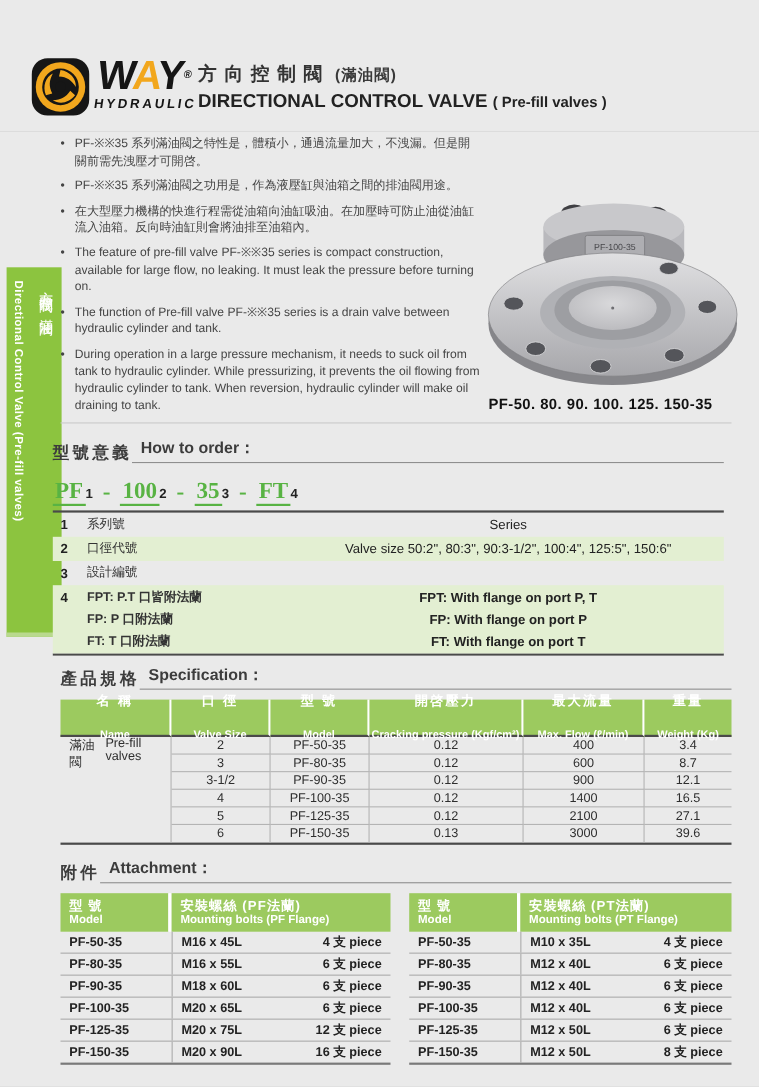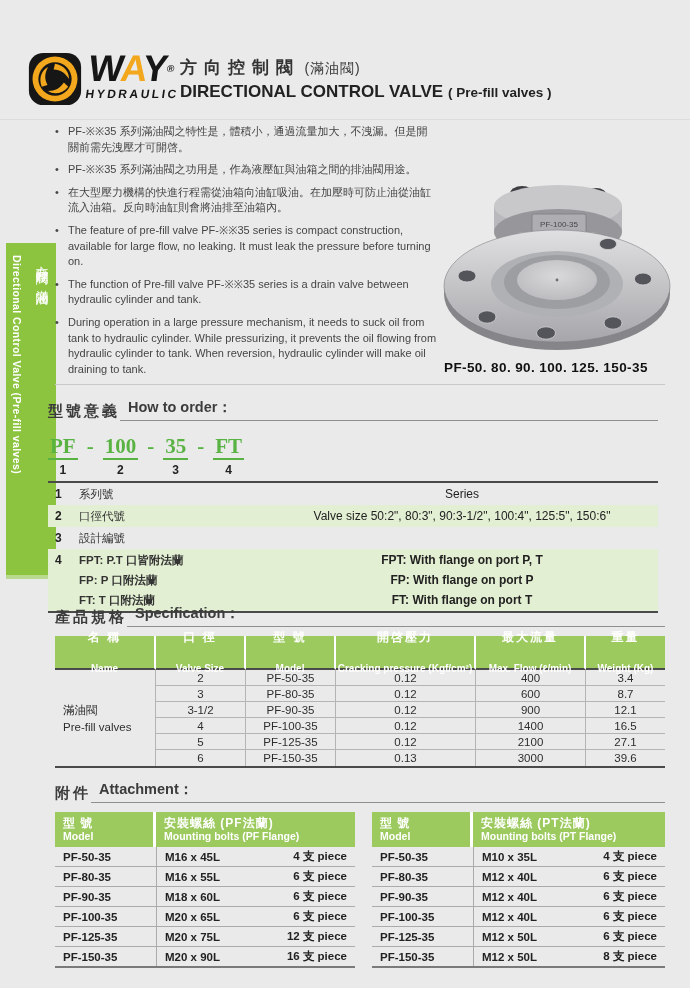"(滿油閥)" .t-zh-paren { font-weight: normal -> bold }
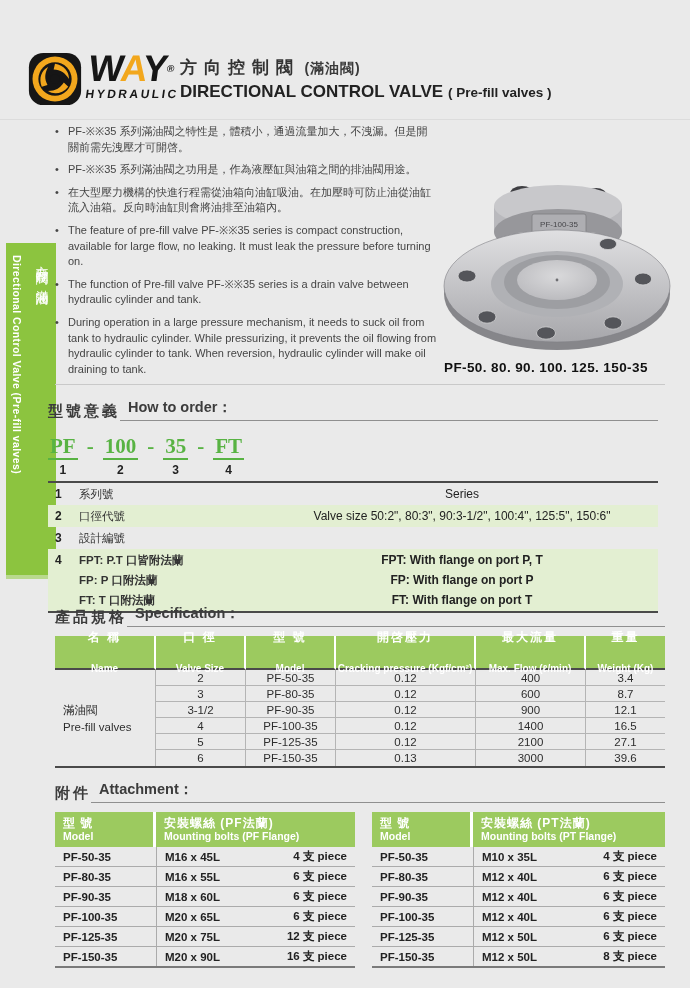"PF" .code-part { flex-direction: column -> row }
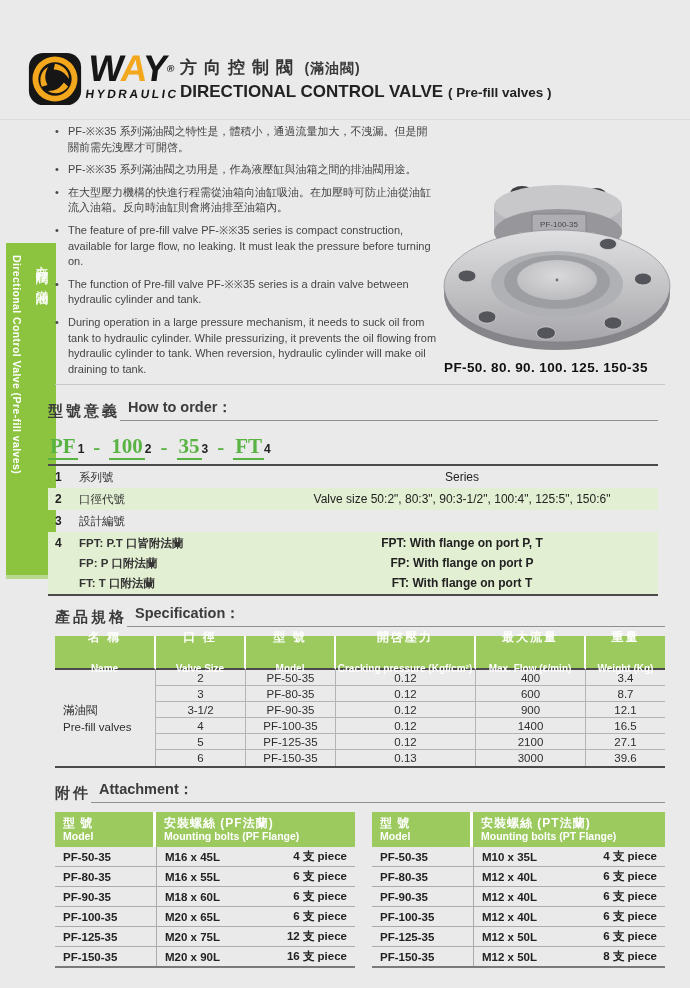"滿油閥" .spec-name { flex-direction: column -> none }
